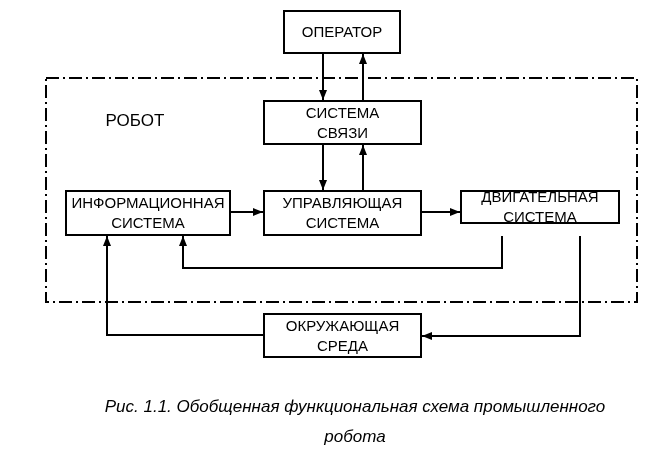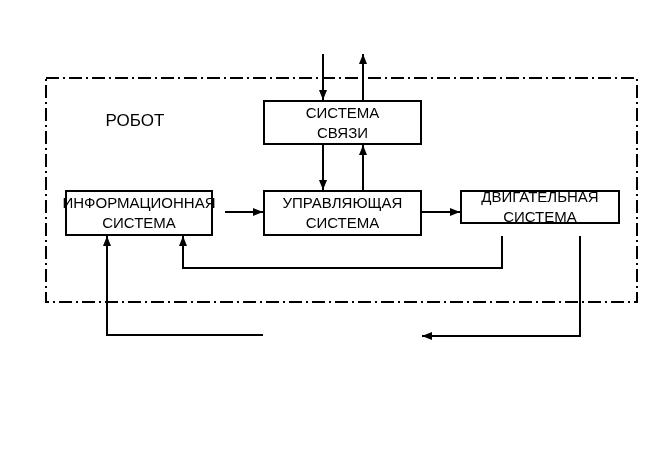"ОПЕРАТОР" div.node { html: none -> <div>ОПЕРАТОР</div> }
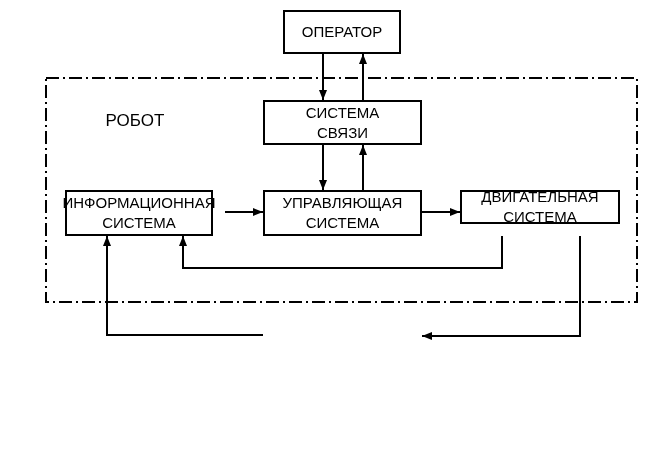"ИНФОРМАЦИОННАЯ" .node-info { width: 148px -> 166px }
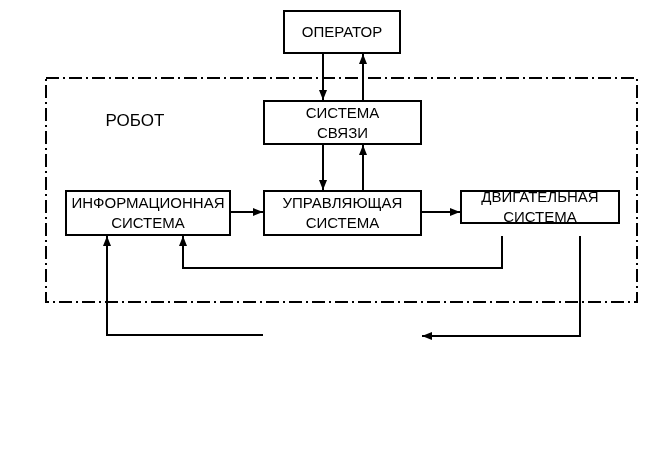"ОКРУЖАЮЩАЯ" div.node { html: none -> <div>ОКРУЖАЮЩАЯ СРЕДА</div> }
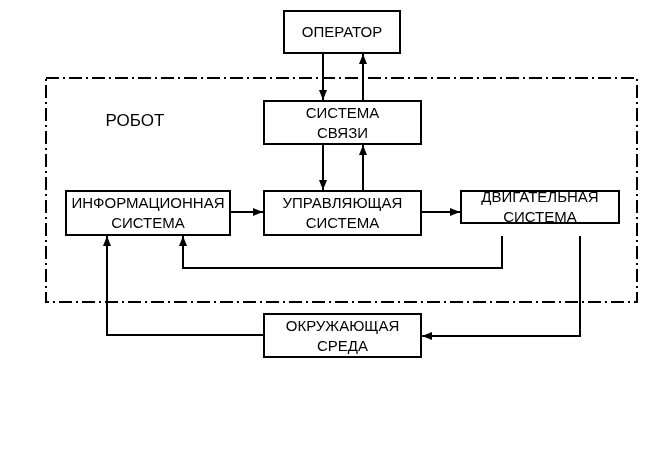"Рис. 1.1. Обобщенная функциональная" div.caption { html: none -> <div>Рис. 1.1. Обобщенная функциональная схема промышленного робота</div> }
